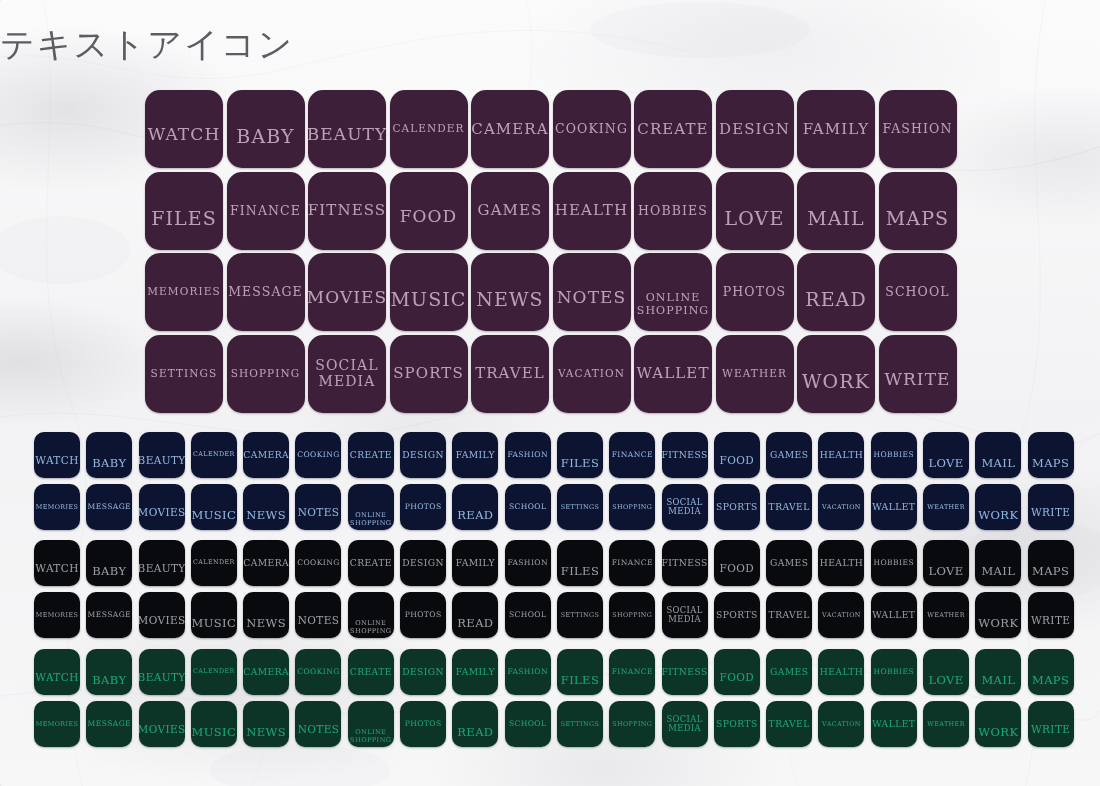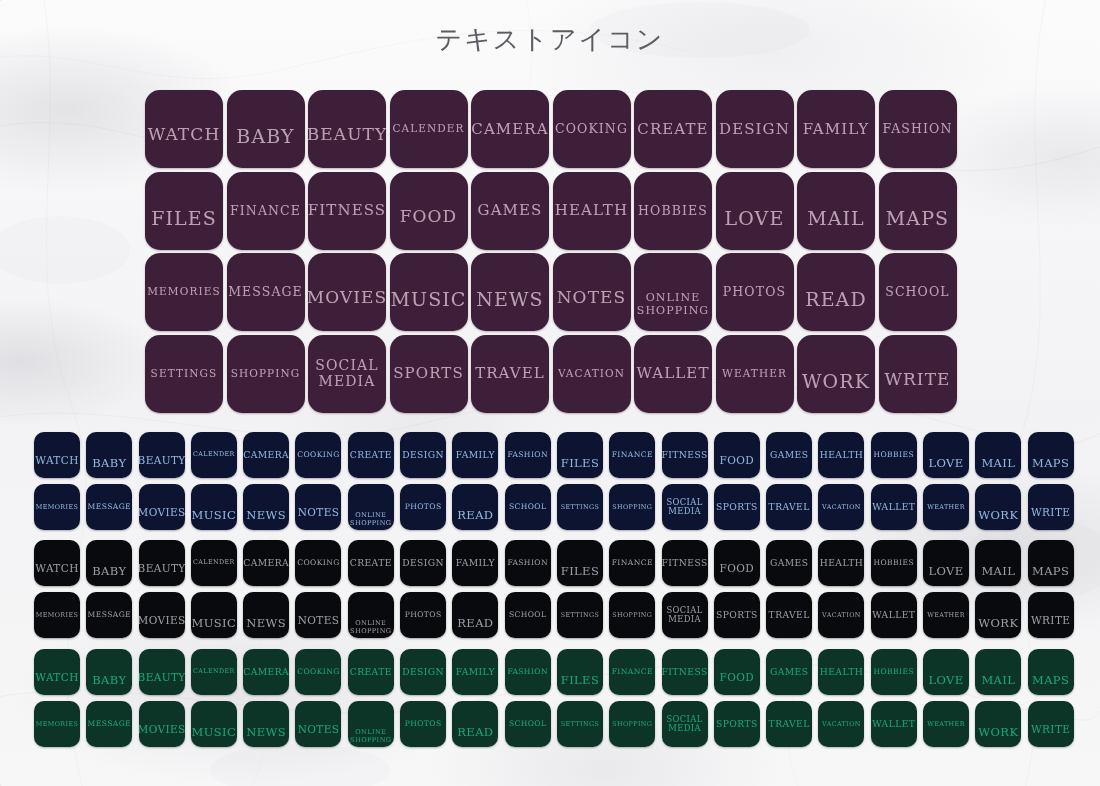"テキストアイコン" #page-title { font-size: 26px -> 34px; text-align: center -> none }
